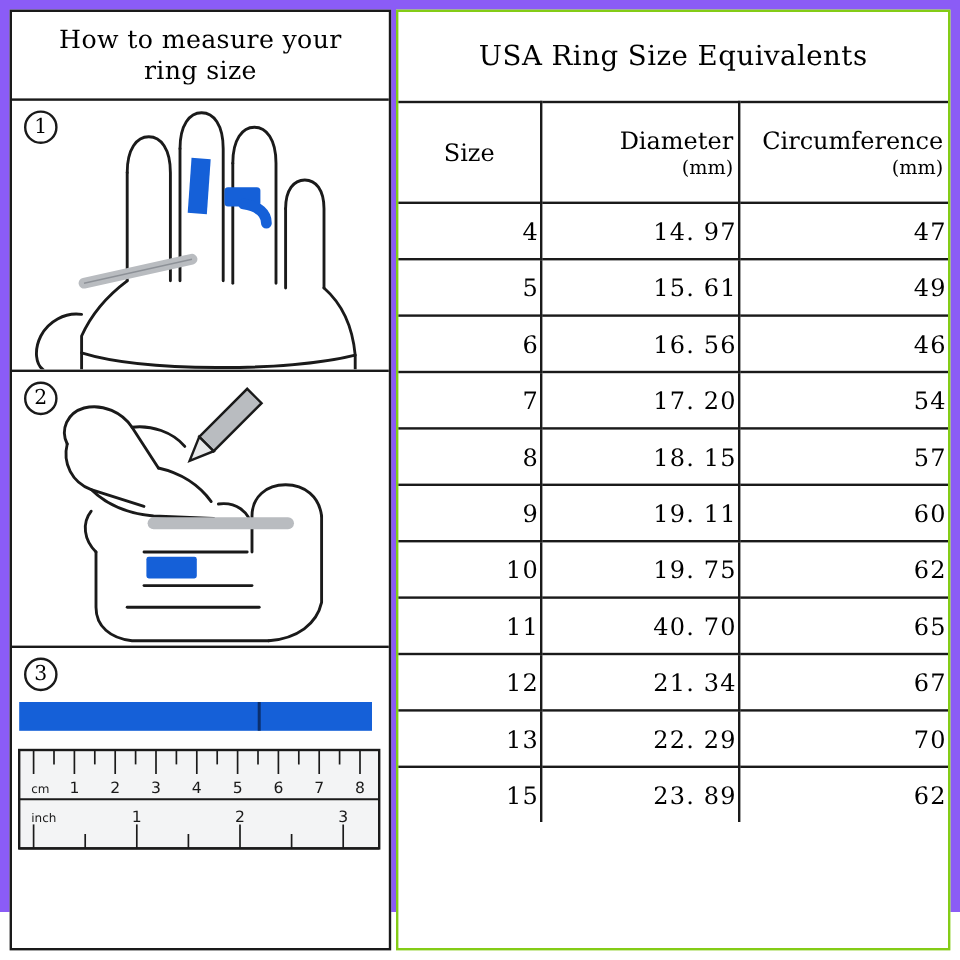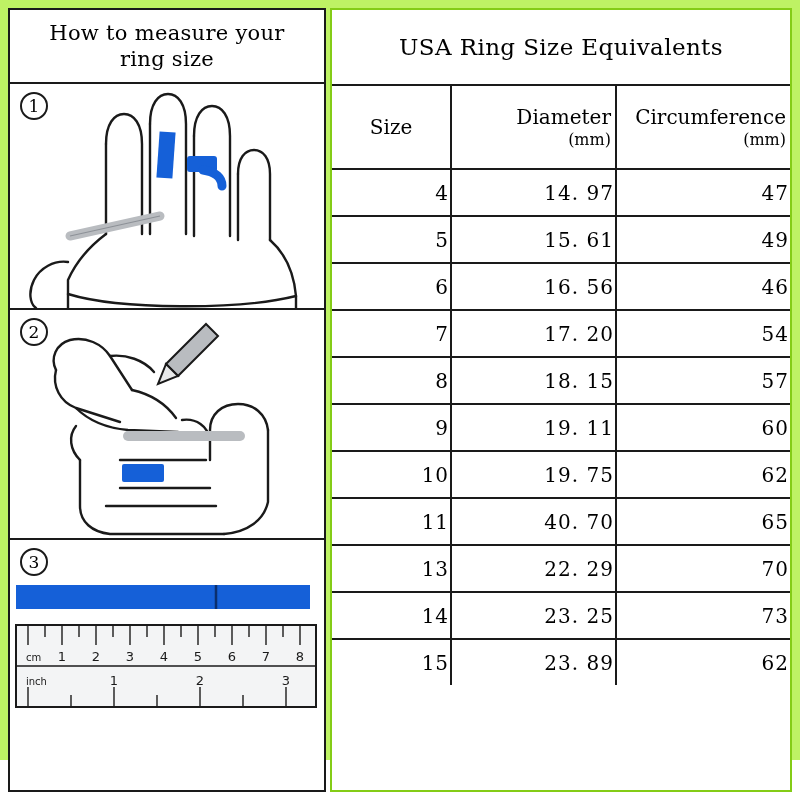"How to measure your ring" .page { background: #bef264 -> #8b5cf6 }
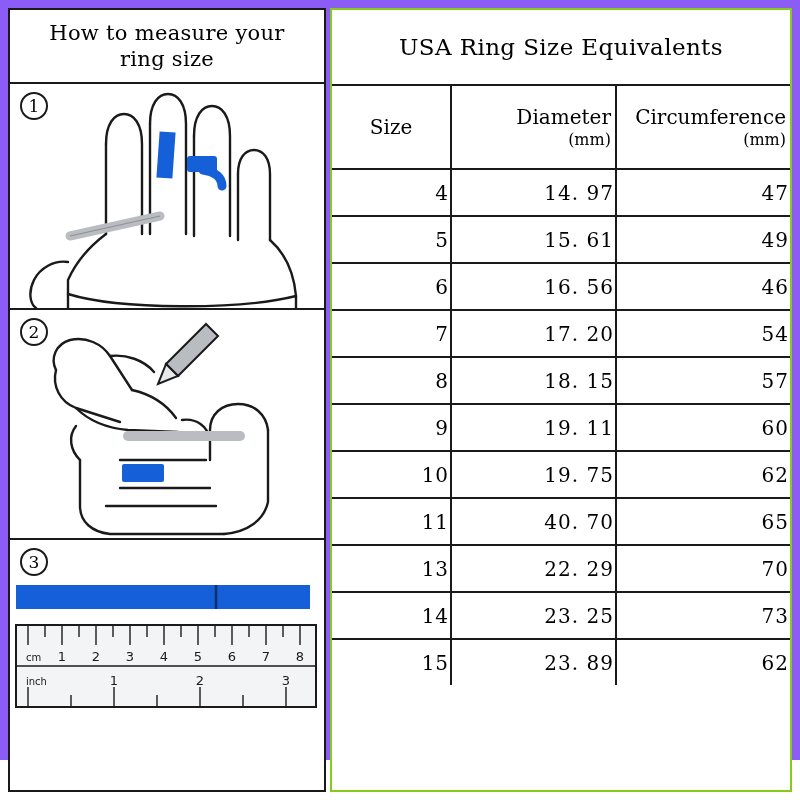"12" tr { html: none -> <tr> <td>12</td> <td>21. 34</td> <td>67</td> </tr> }
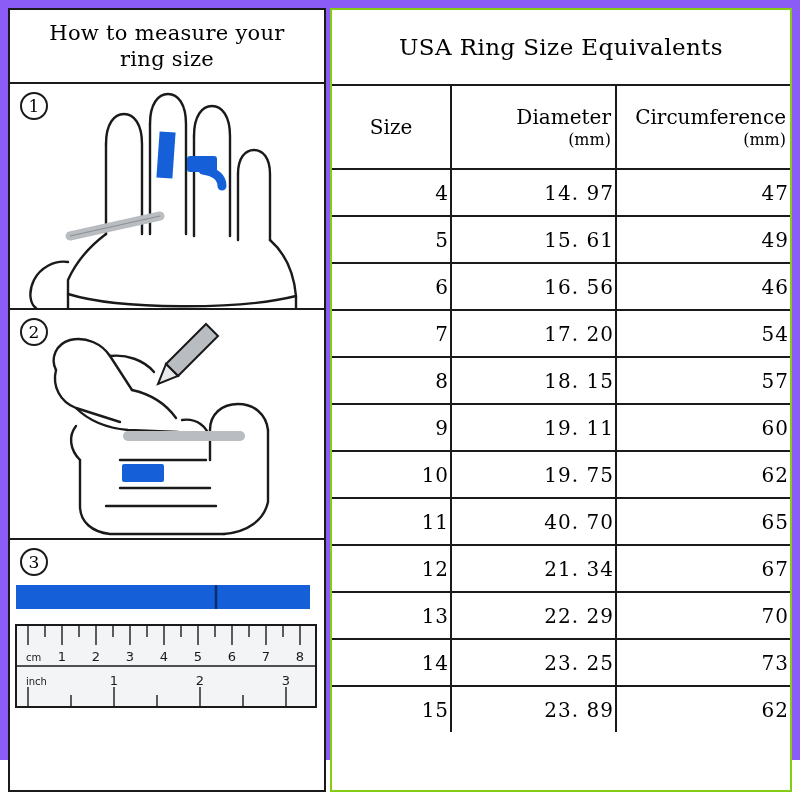"14" tr { html: <tr> <td>14</td> <td>23. 25</td> <td>73</td> </tr> -> none }
